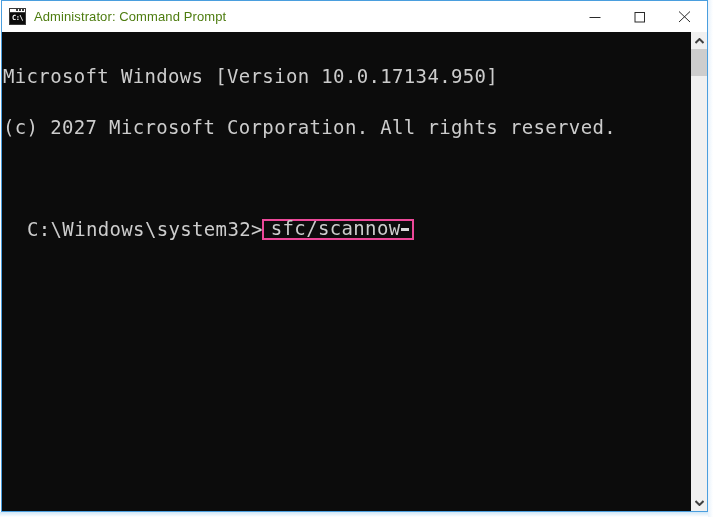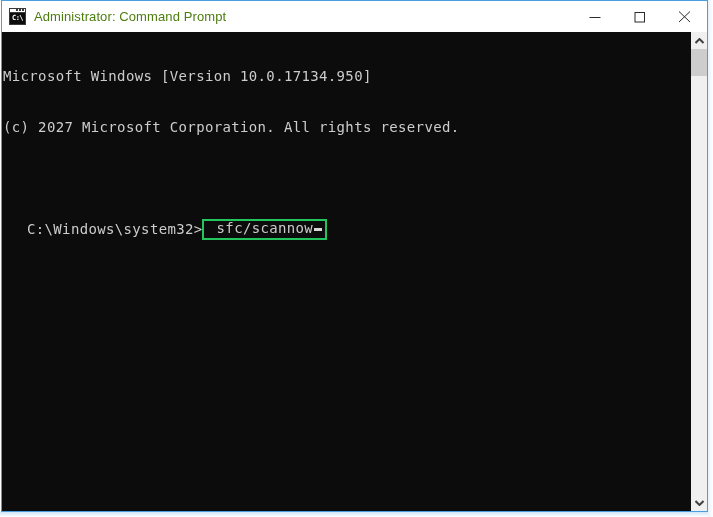"Microsoft Windows [Version" #console { font-size: 14px -> 19px }
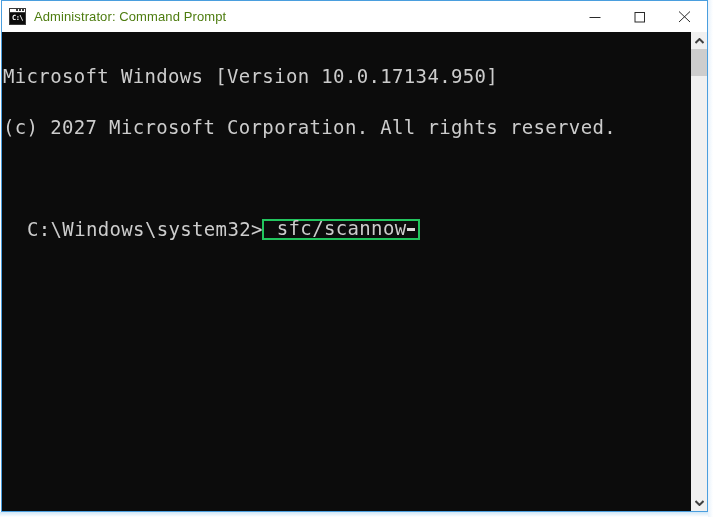"sfc/scannow" #highlight-box { border: 2px solid #22c55e -> 2px solid #ec4899; padding: 0px 3px 1px 13px -> 0px 3px 1px 7px }
